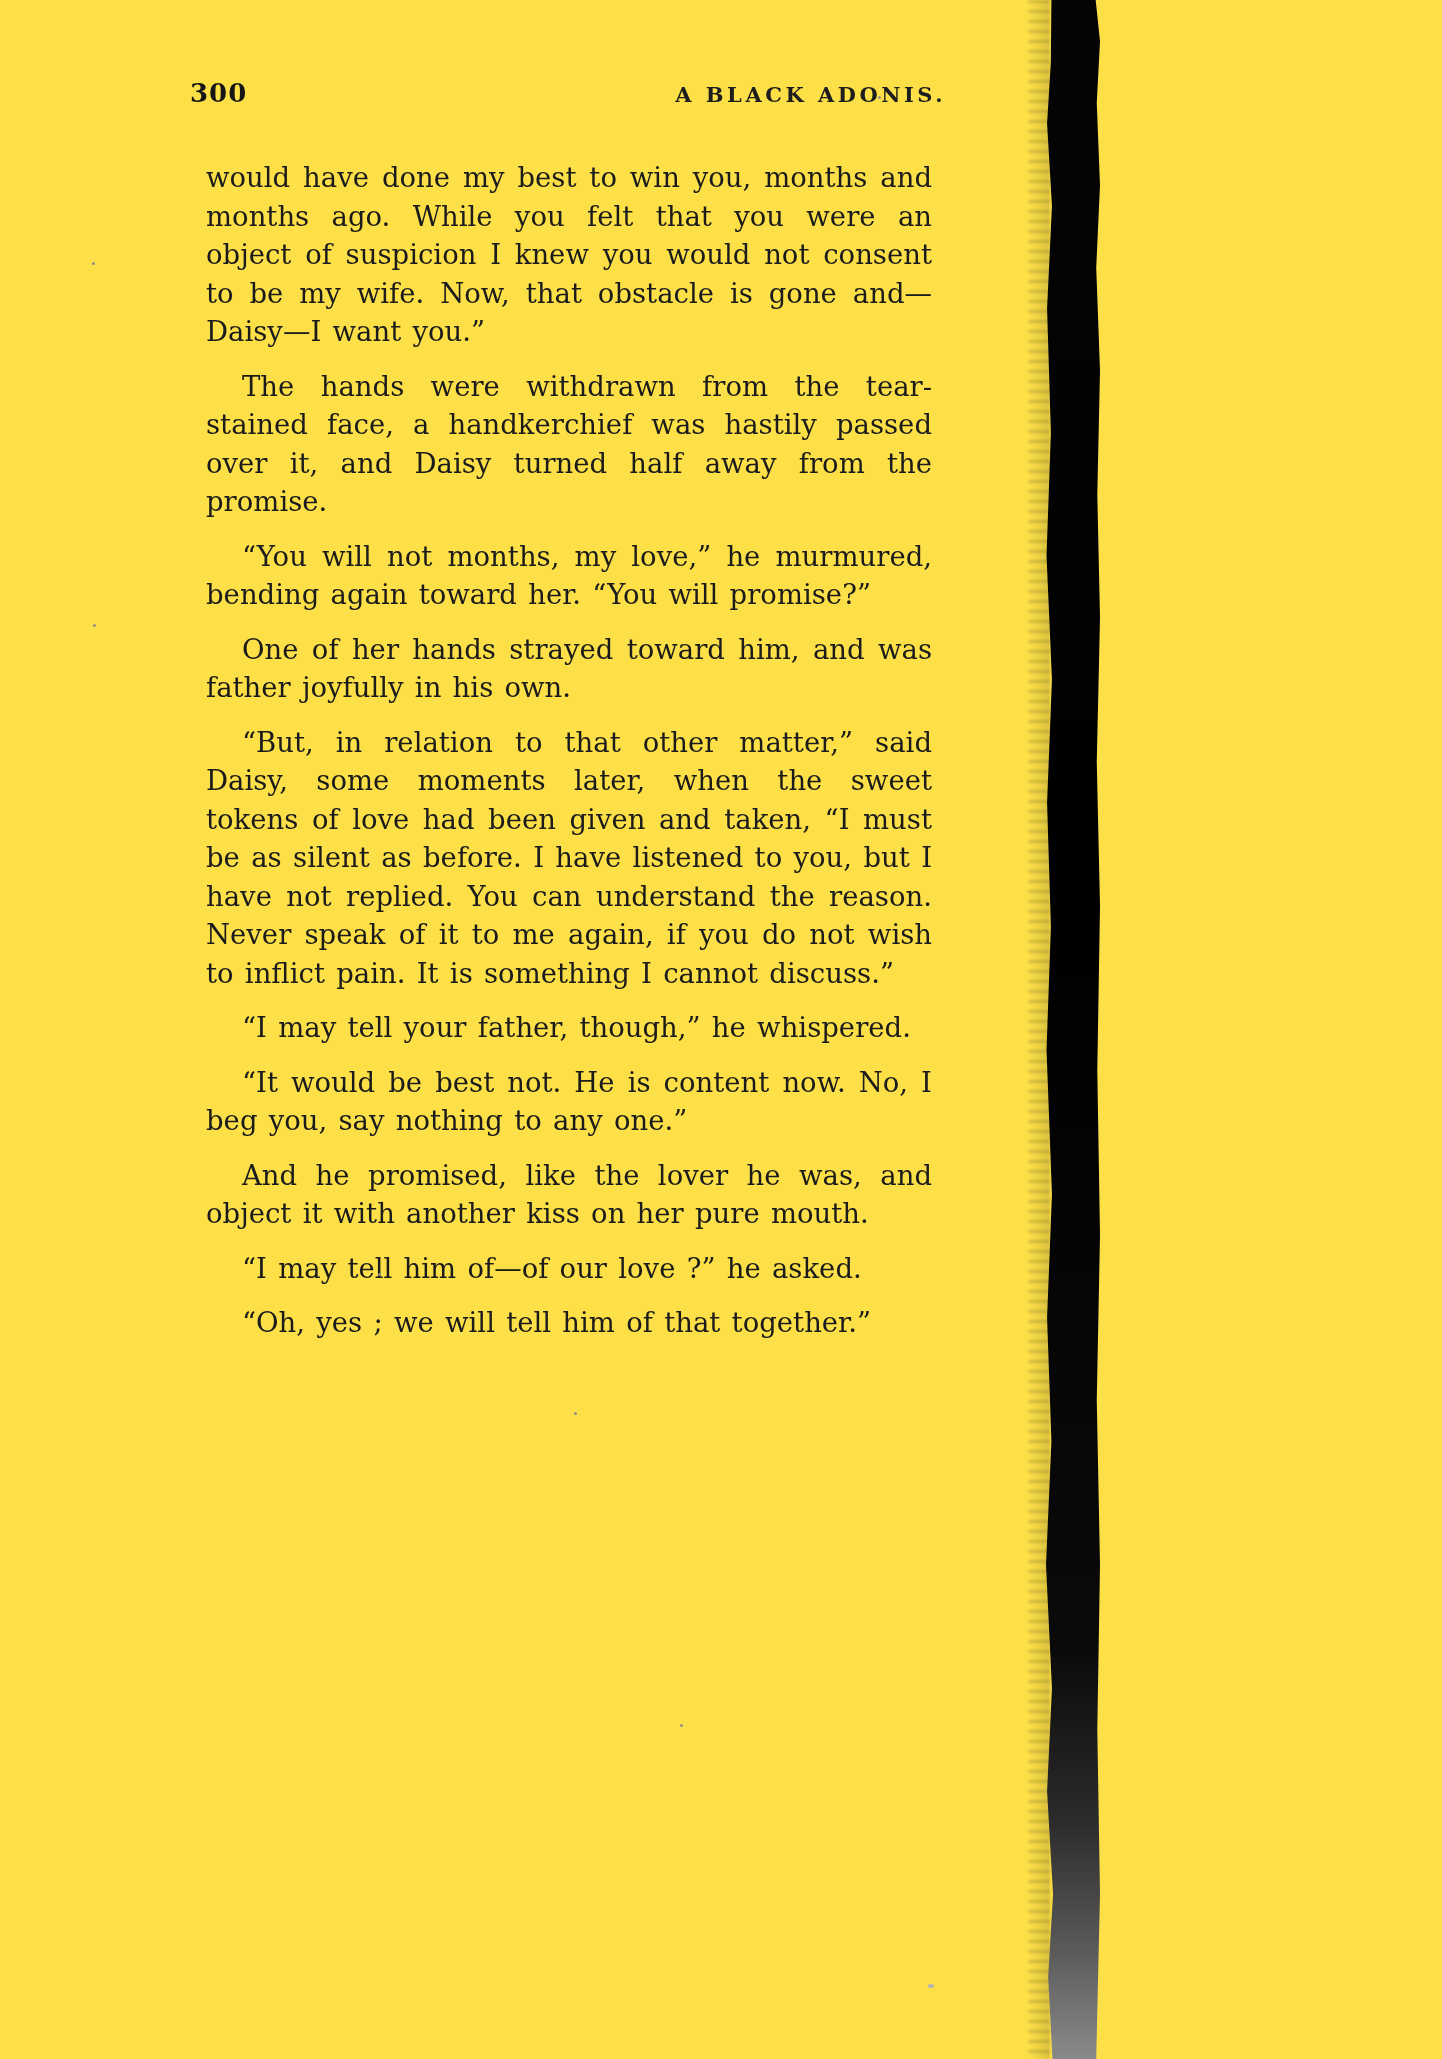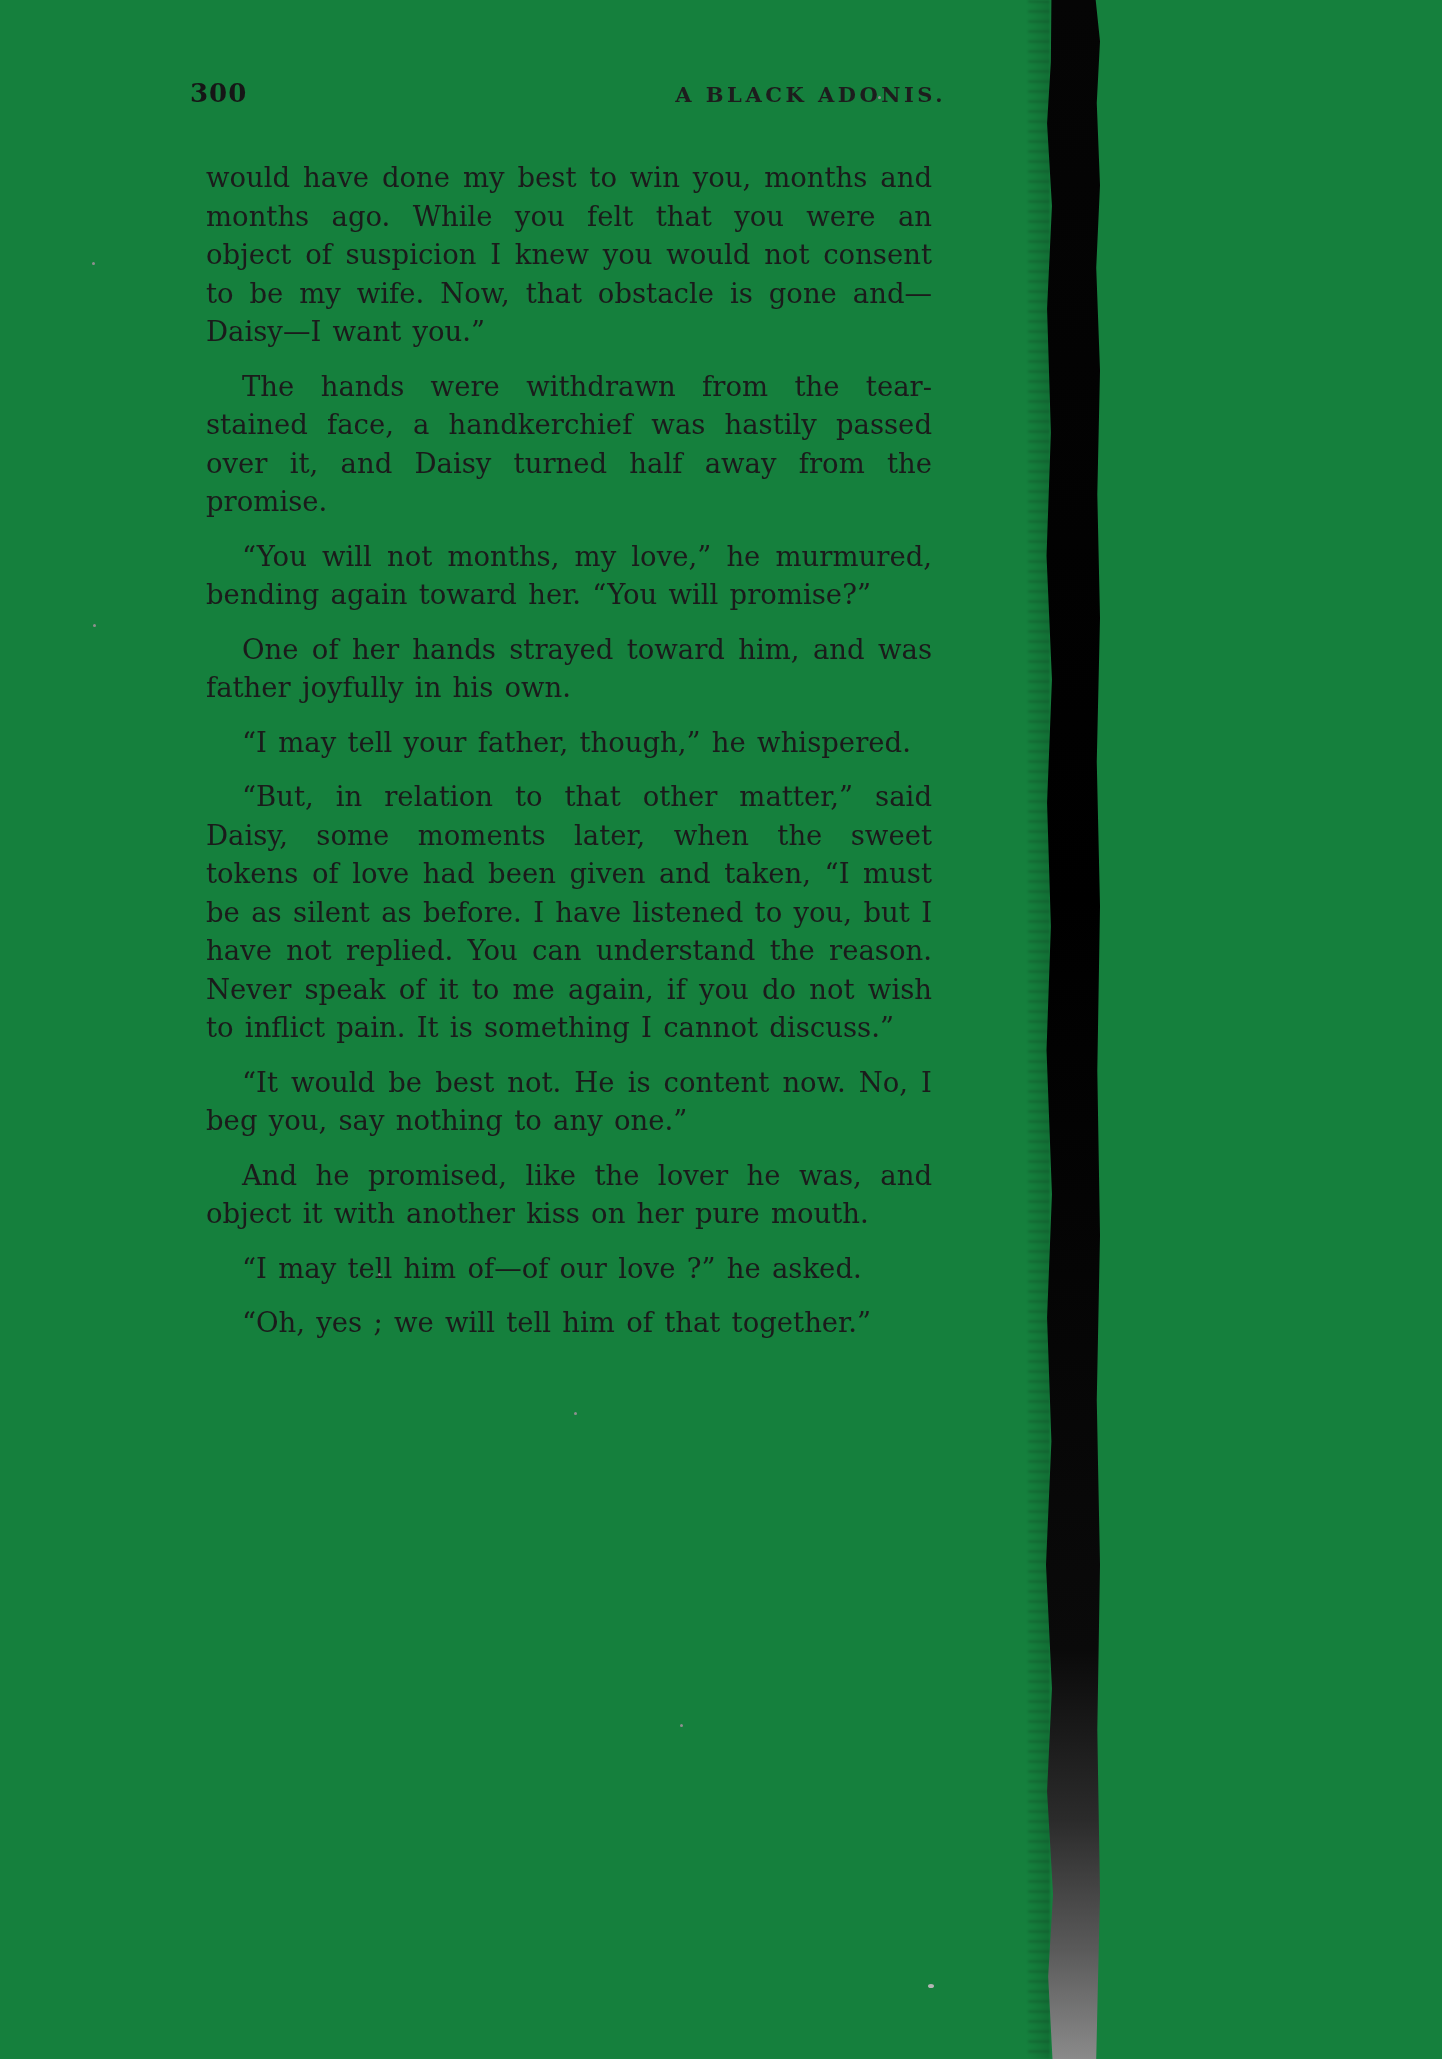"300" .page { background: #15803d -> #fde047 }
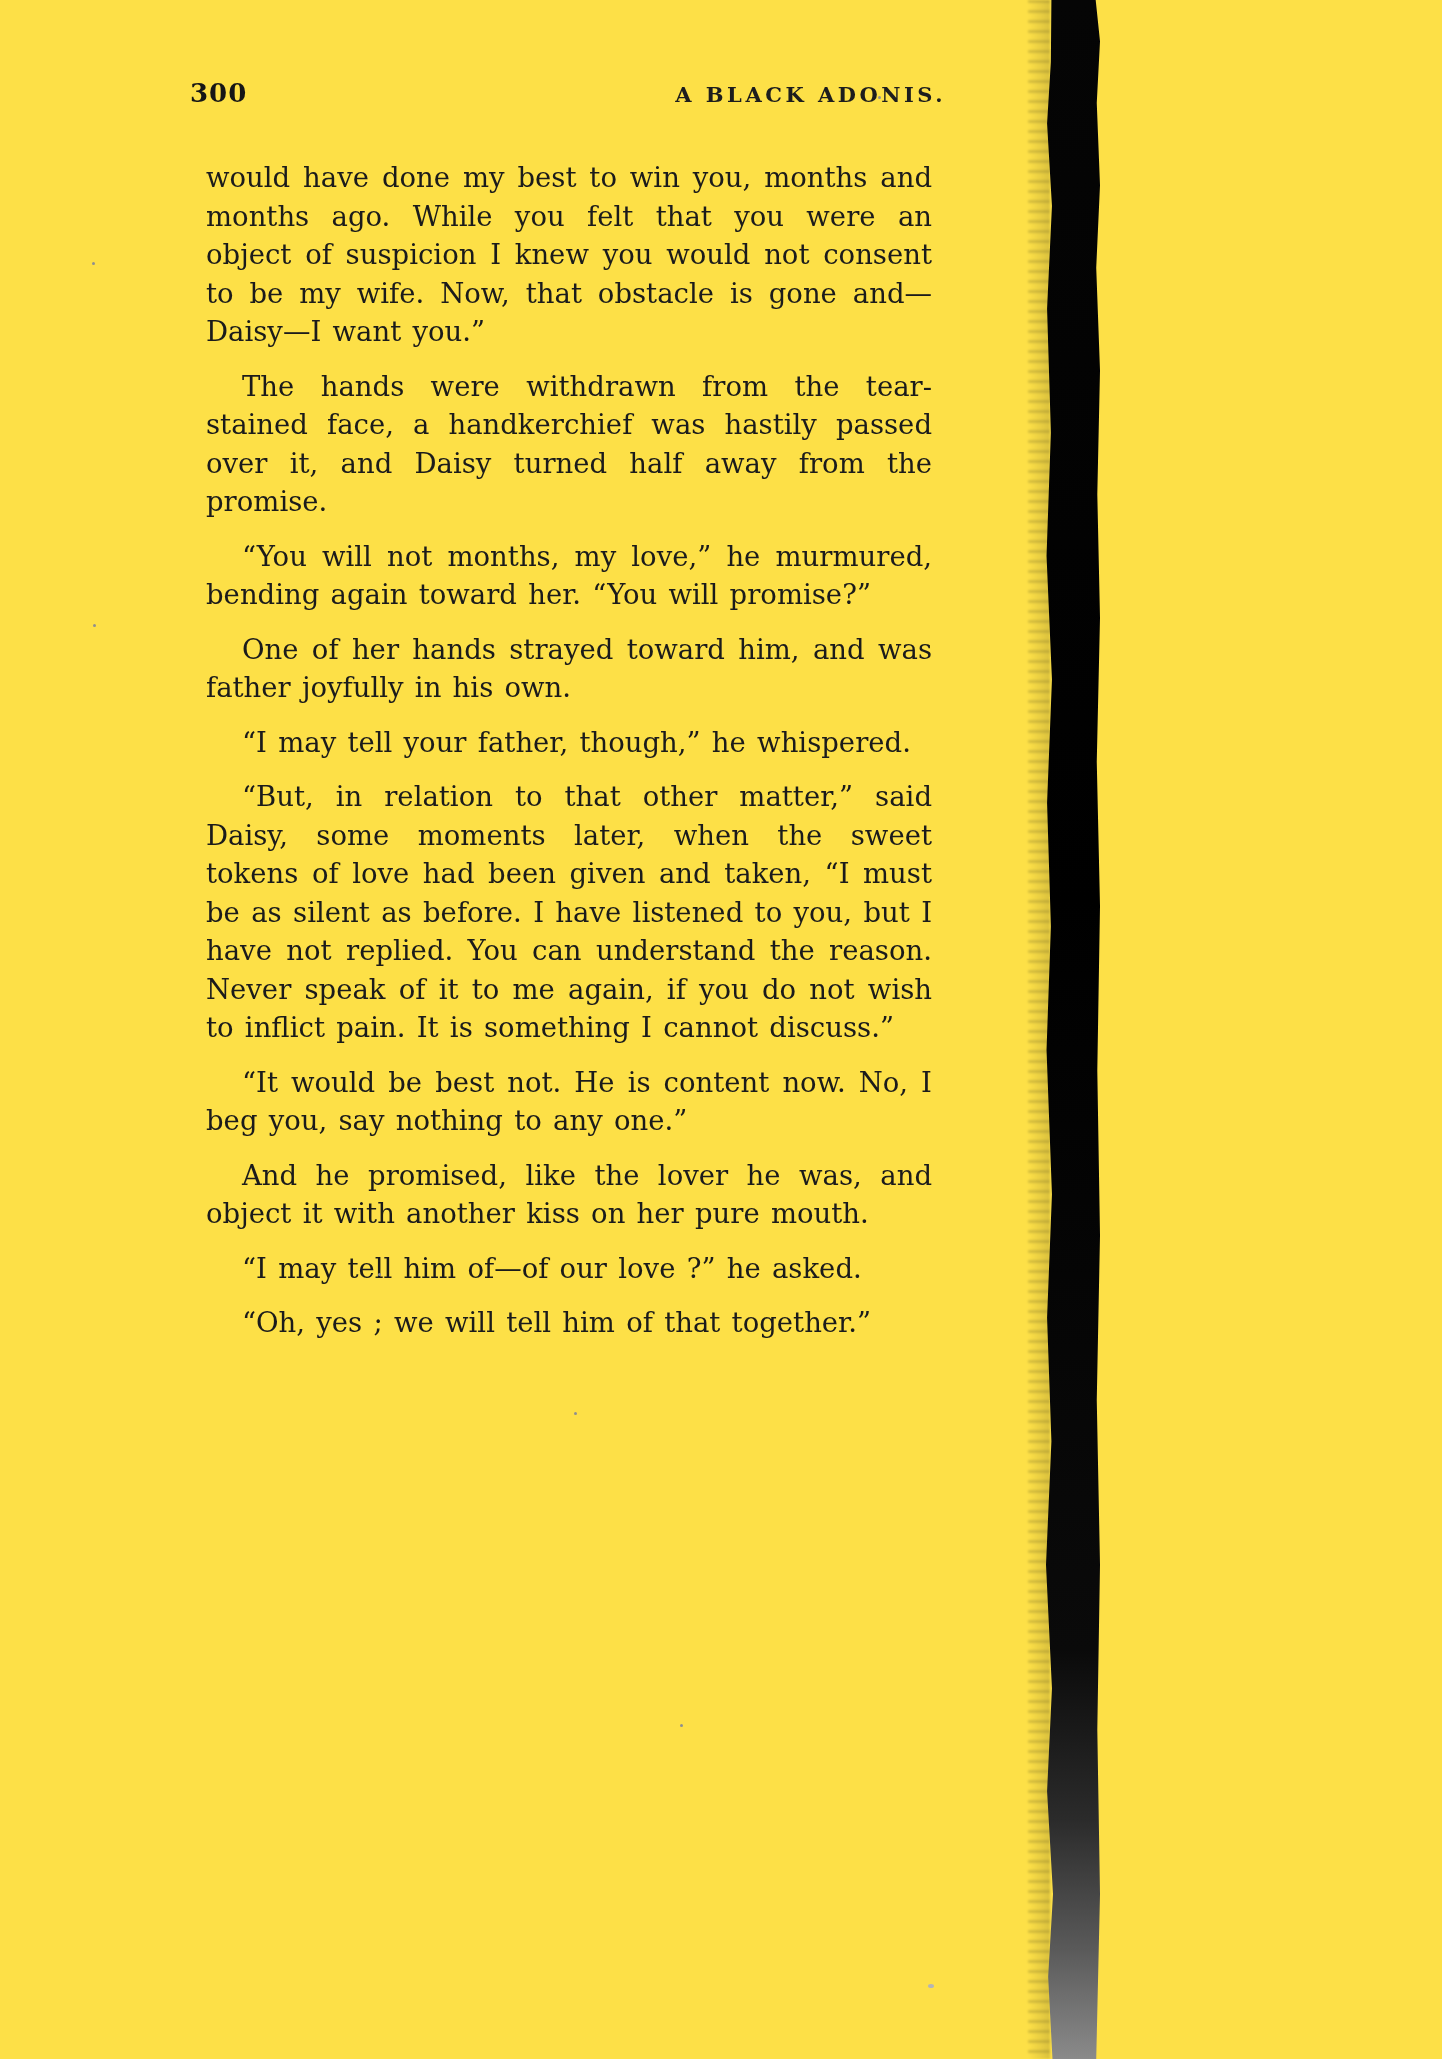"“I may tell your father," p { order: before "“But, in relation to that" -> after "“But, in relation to that" }
